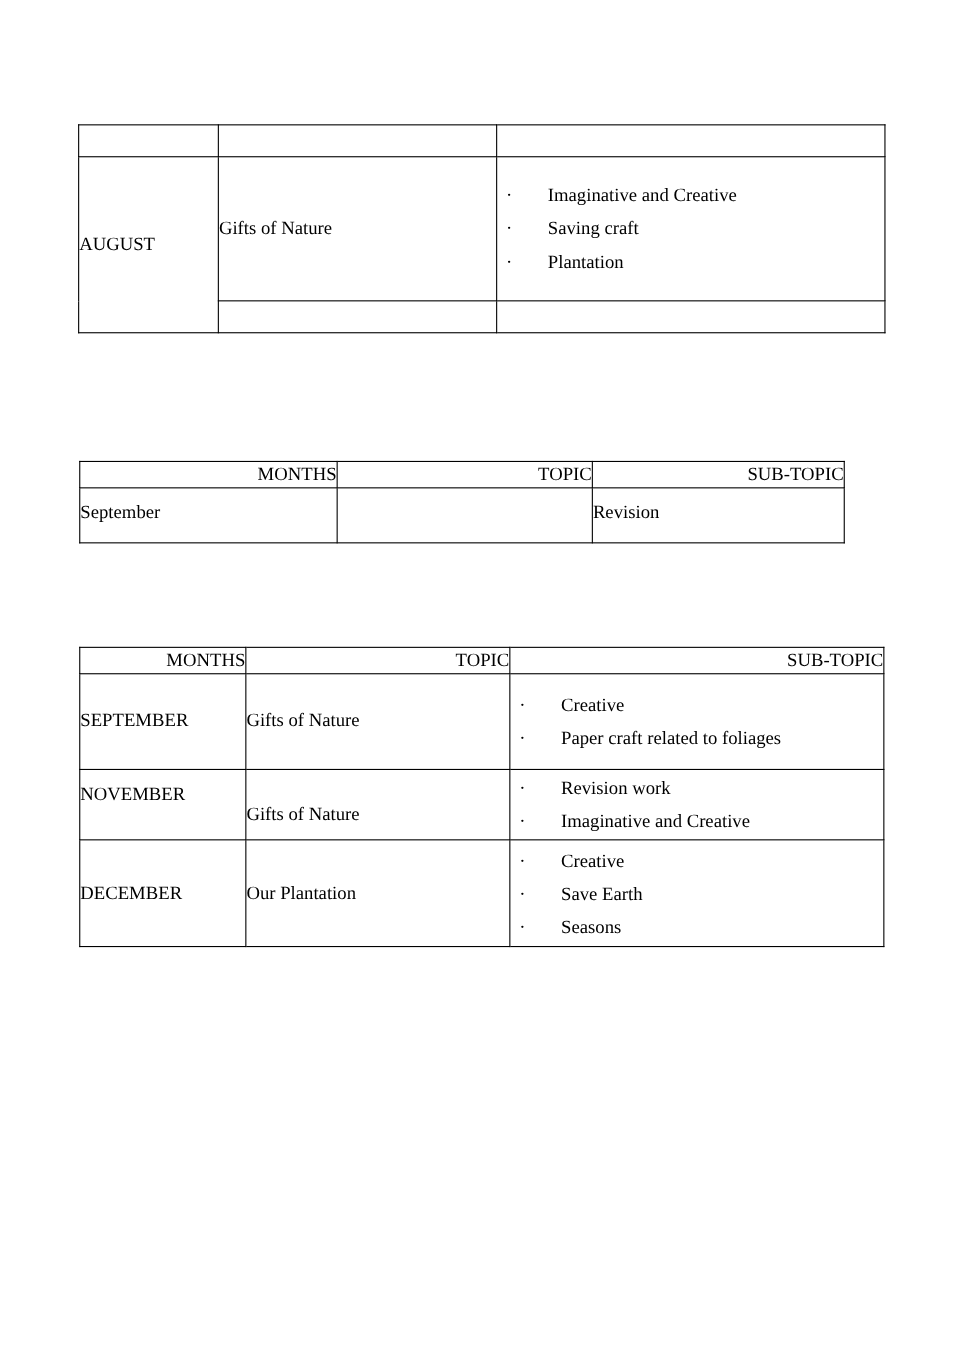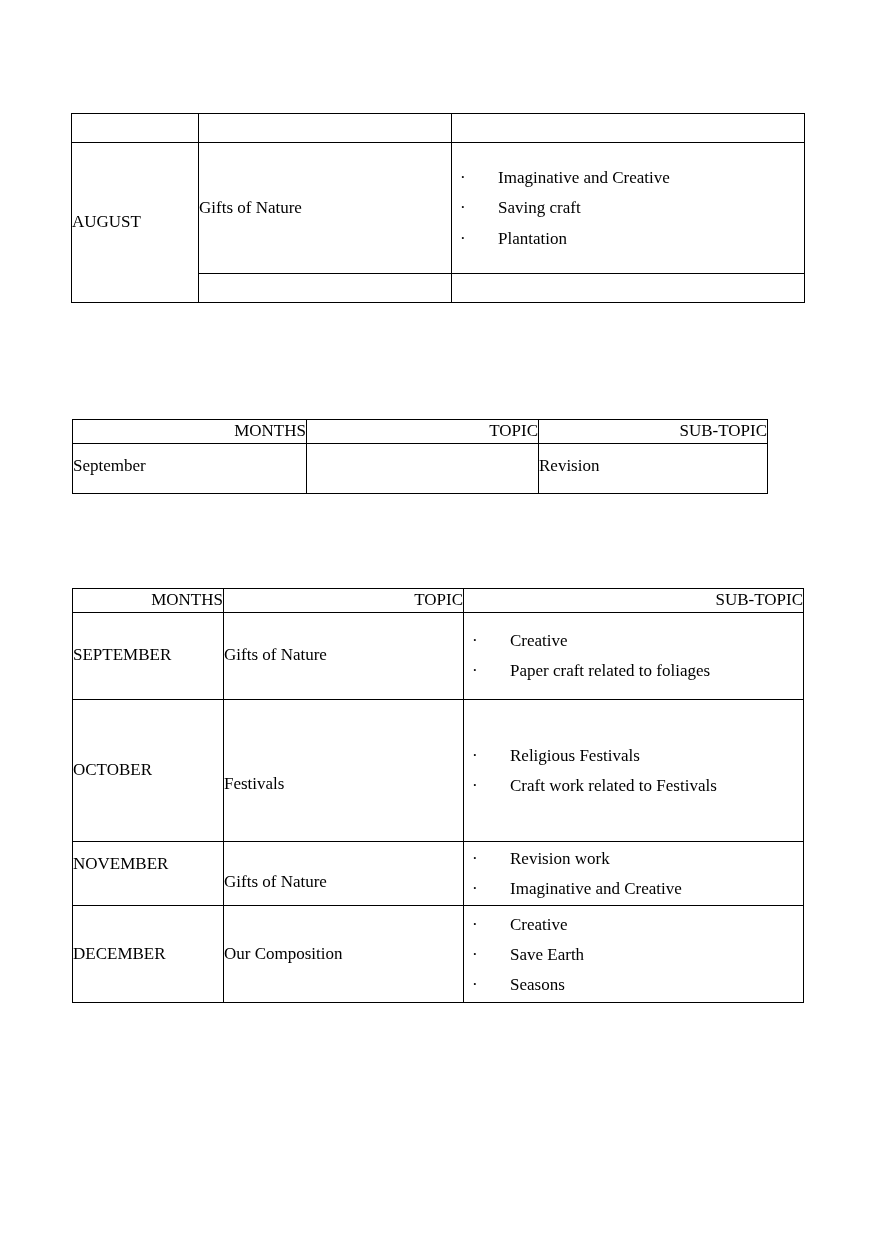"OCTOBER" tr.row-oct { html: <tr> <td>OCTOBER</td> <td>Festivals</td> <td> <ul> <li><span>·</span><span>Religious Festivals</span></li> <li><span>·</span><span>Craft work related to Festivals</span></li> </ul> </td> </tr> -> none }
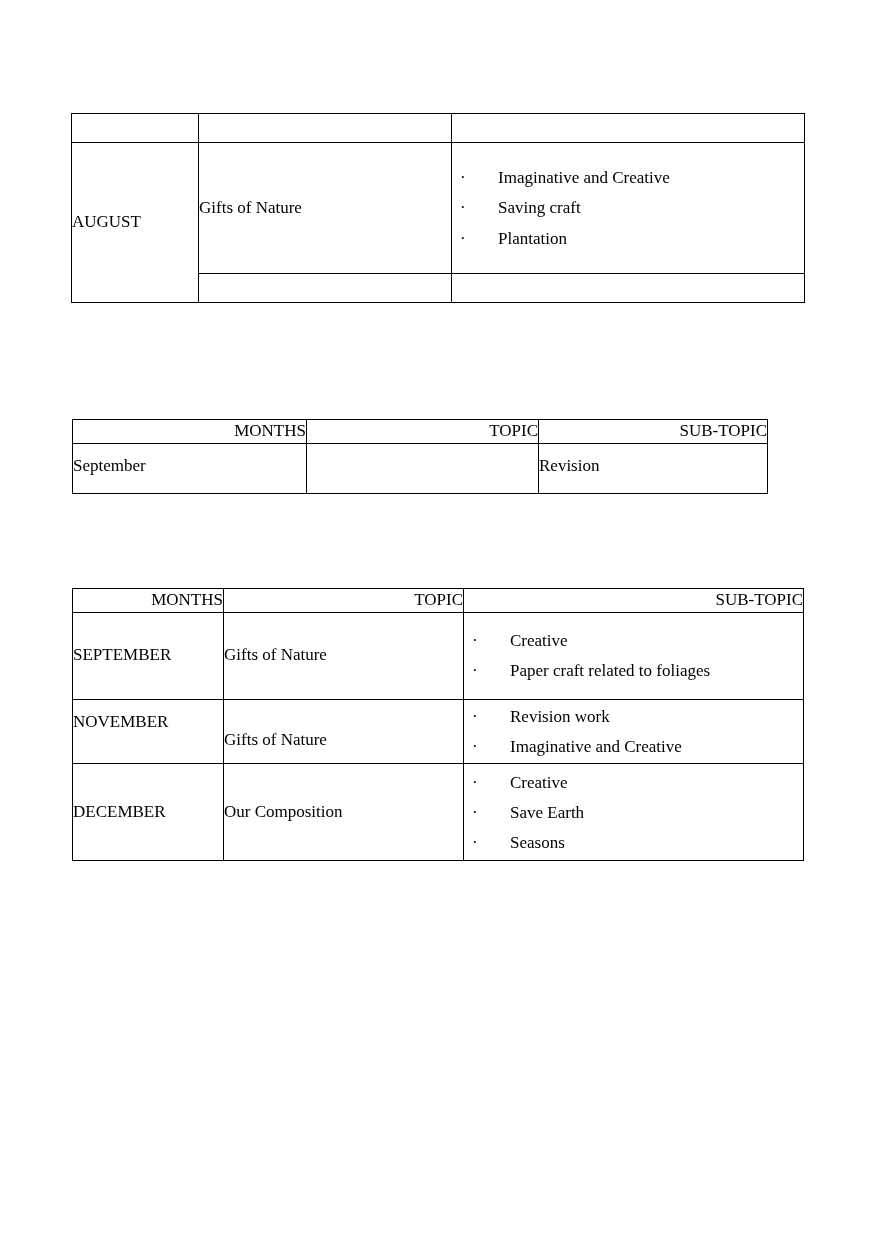"Our Composition" td.c-left { text: Composition -> Plantation }
